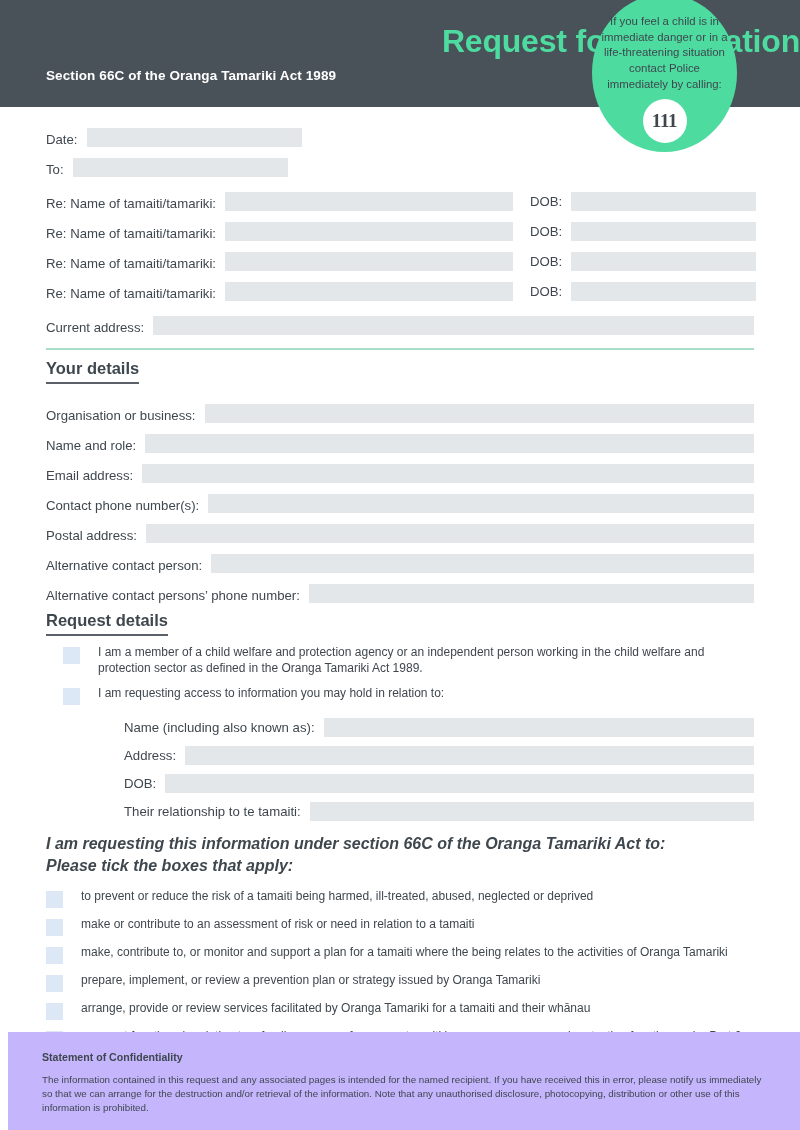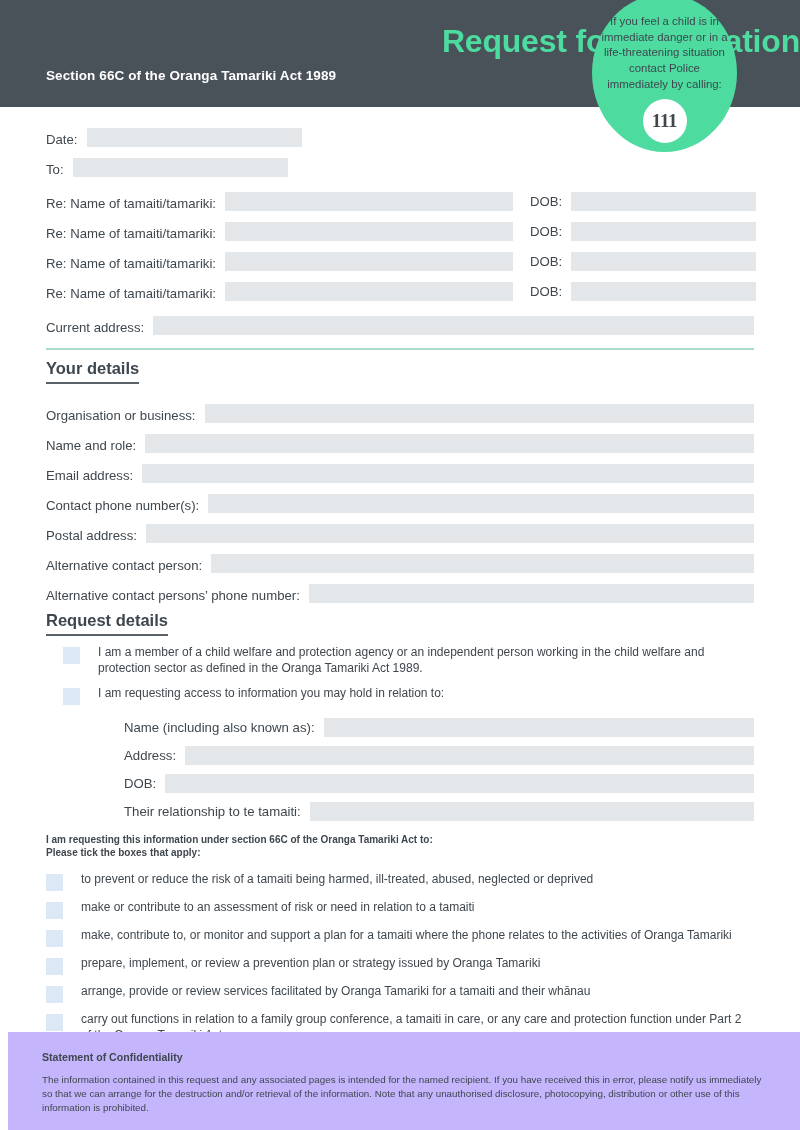"I am requesting this information" .bold-instruction { font-size: 10px -> 16px; font-style: none -> italic }
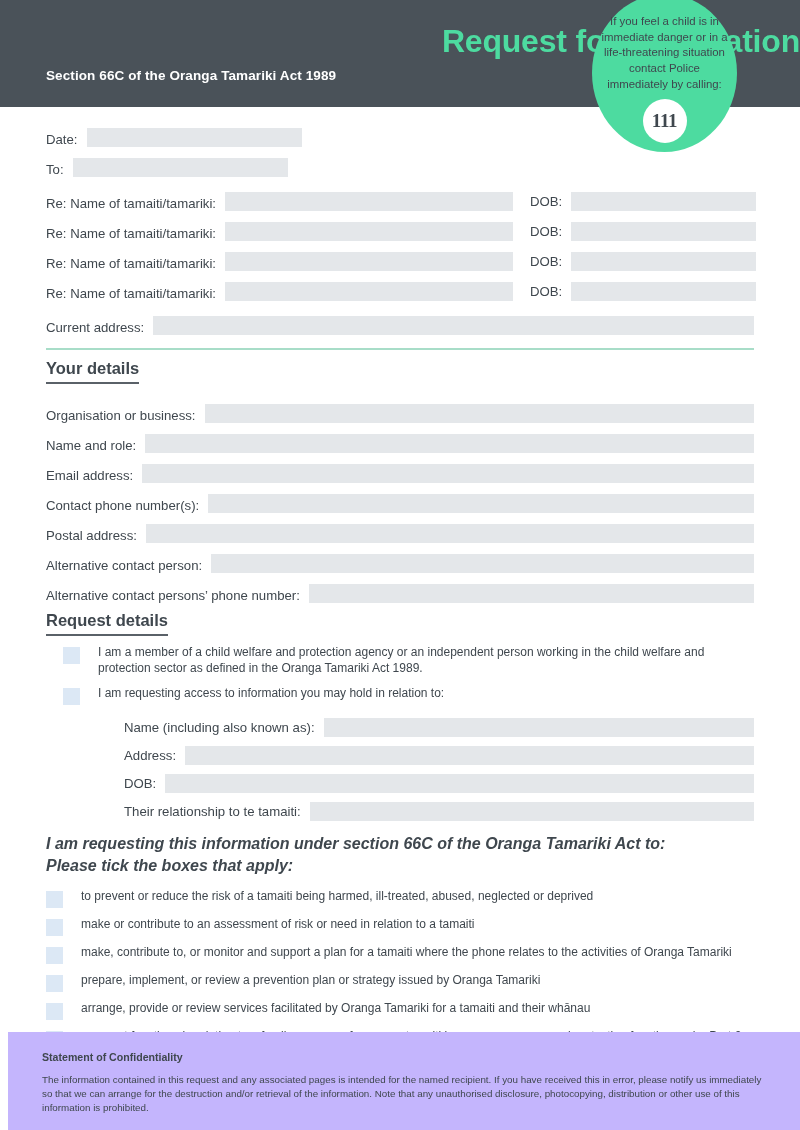"make, contribute to, or monitor" span.check-text { text: phone -> being }
